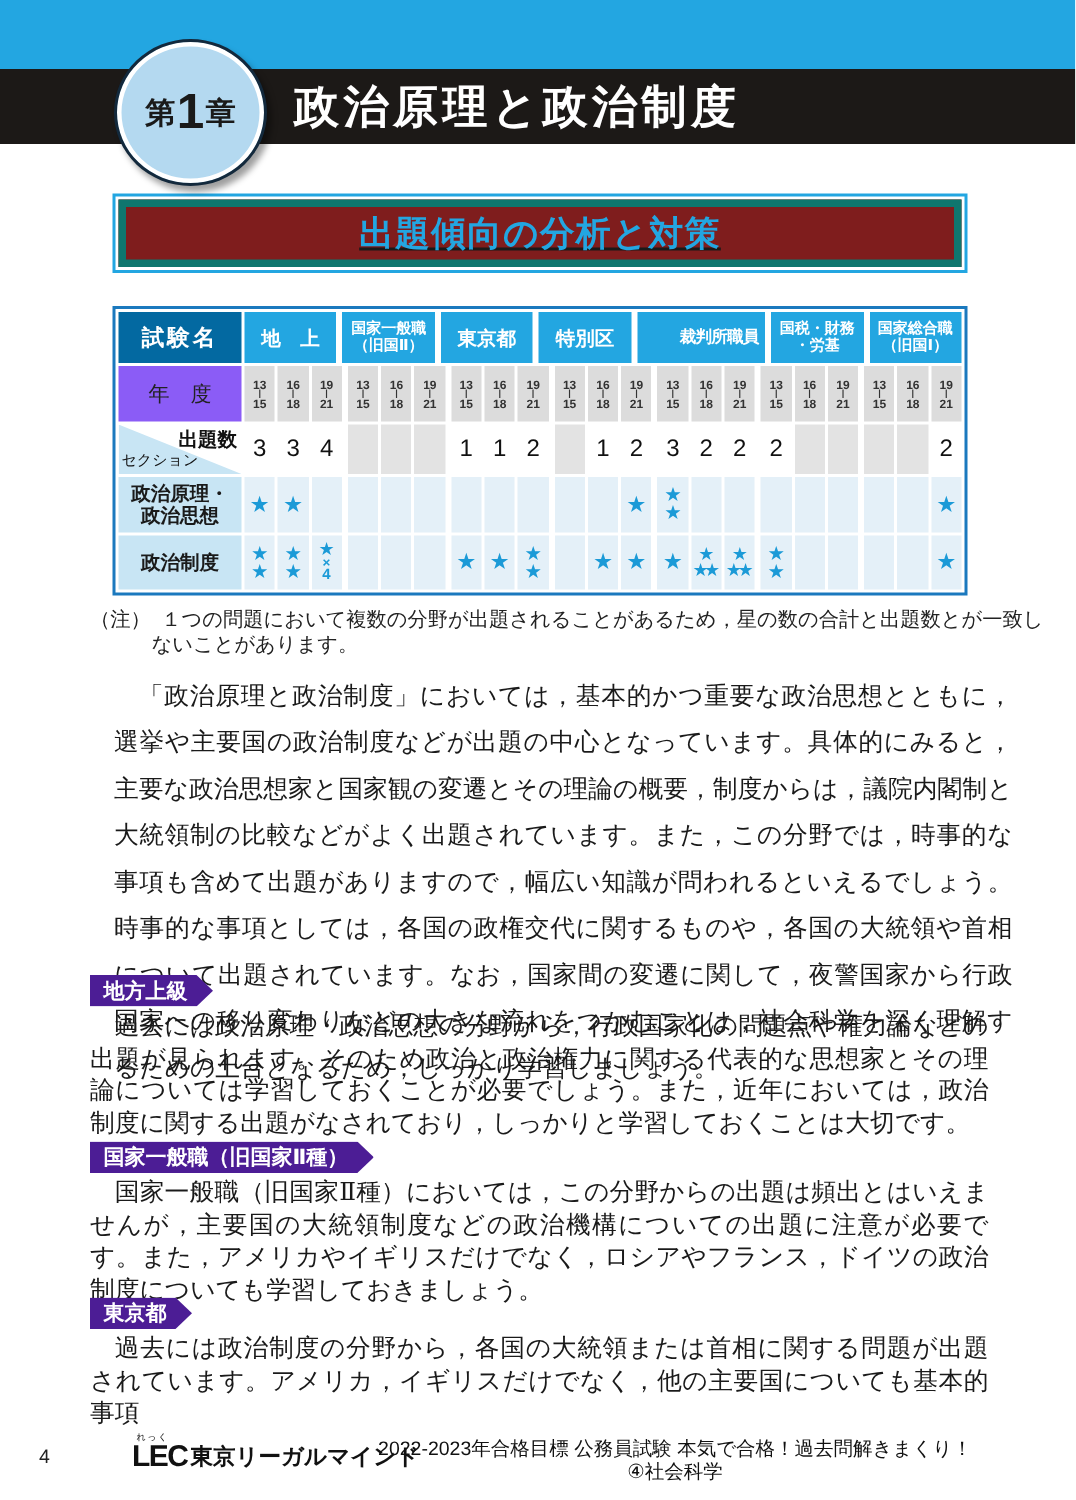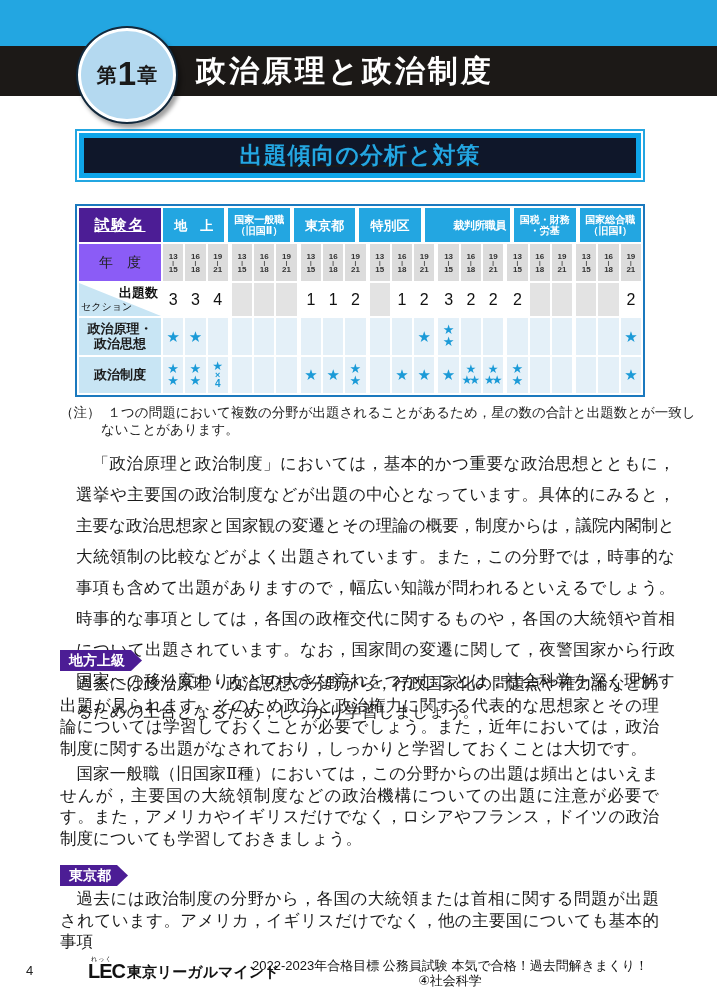"出題傾向の分析と対策" .section-box-inner { background: #0f172a -> #7f1d1d; border: 5px solid #0ea5e9 -> 5px solid #0f766e }
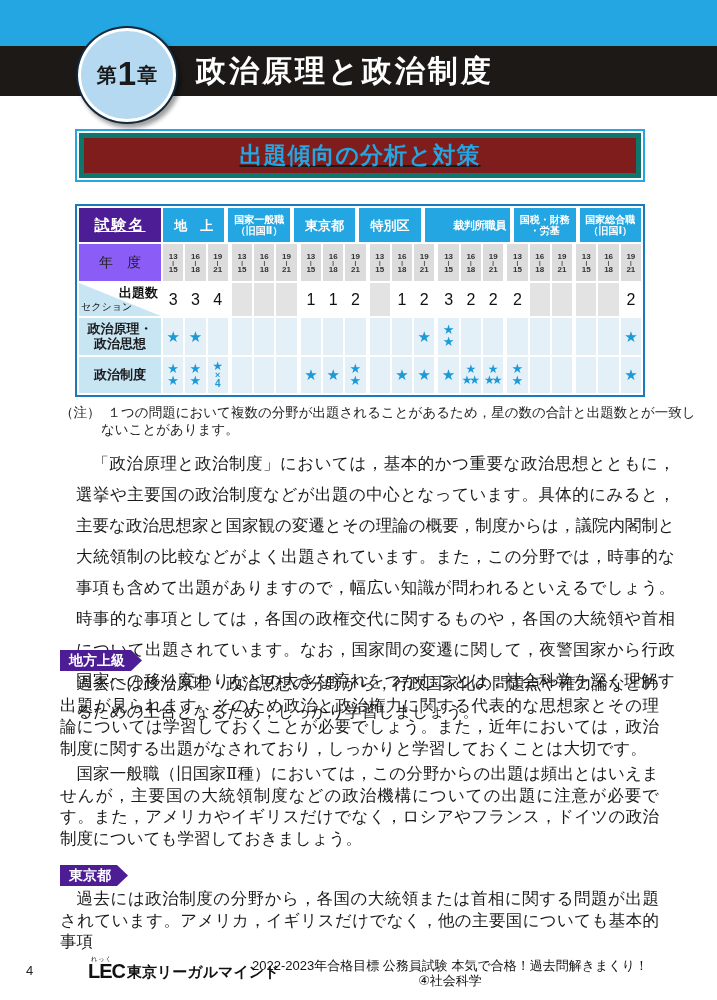"試験名" .header-label { background: #4c1d95 -> #0369a1; text-decoration: underline -> none }
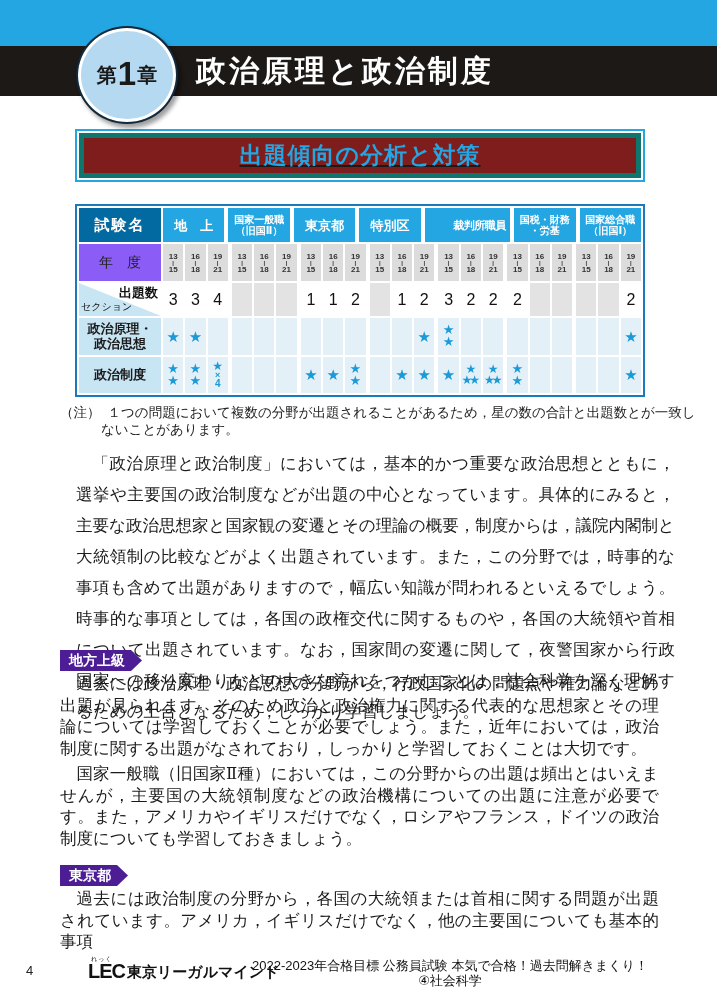"国家一般職（旧国家Ⅱ種）" span.banner { html: none -> <span>国家一般職（旧国家Ⅱ種）</span> }
